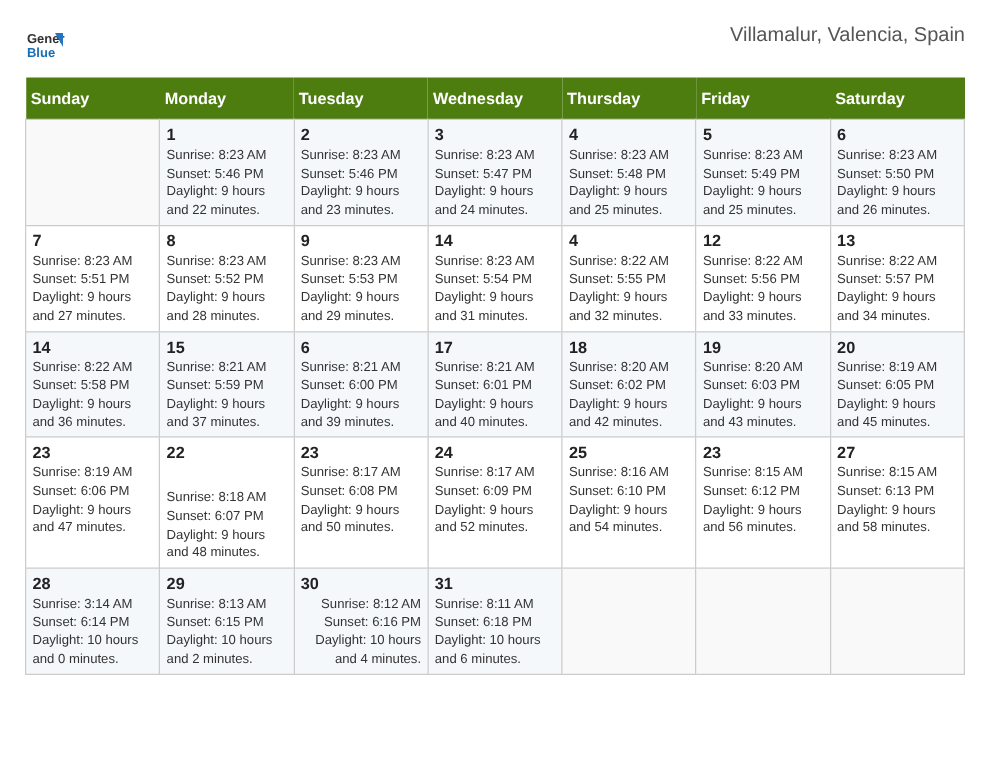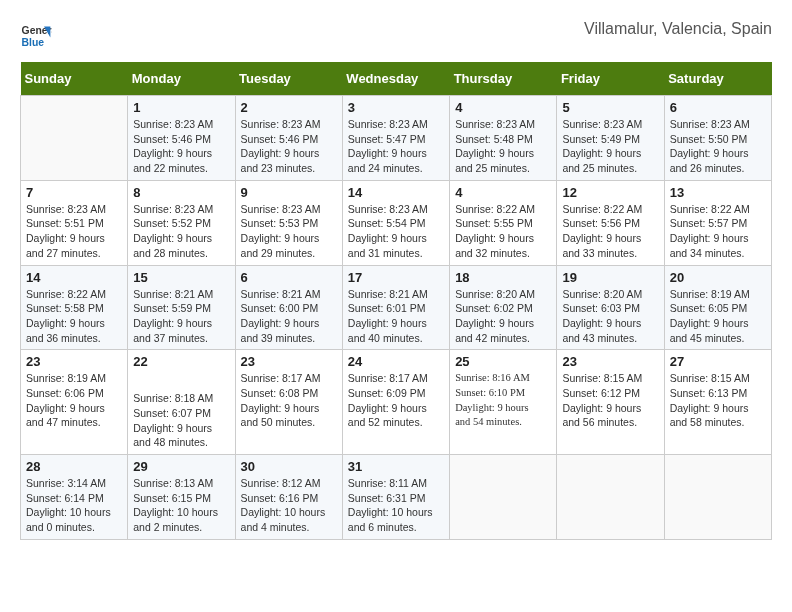"Sunrise: 8:16 AM" div.day-info { font-family: Liberation Serif, serif -> none }
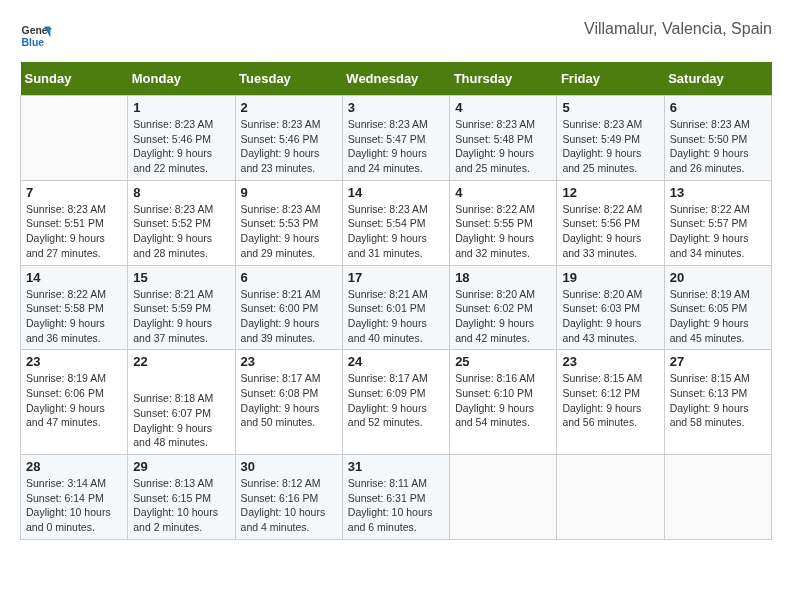"Sunrise: 8:12 AM" div.day-info { text-align: none -> right }
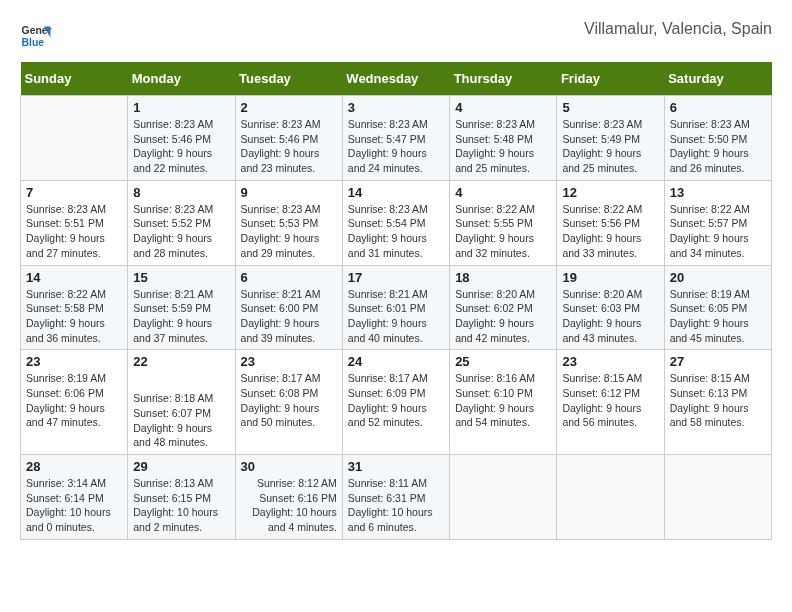"Sunrise: 8:11 AM" div.day-info { text: 6:31 -> 6:18 }
